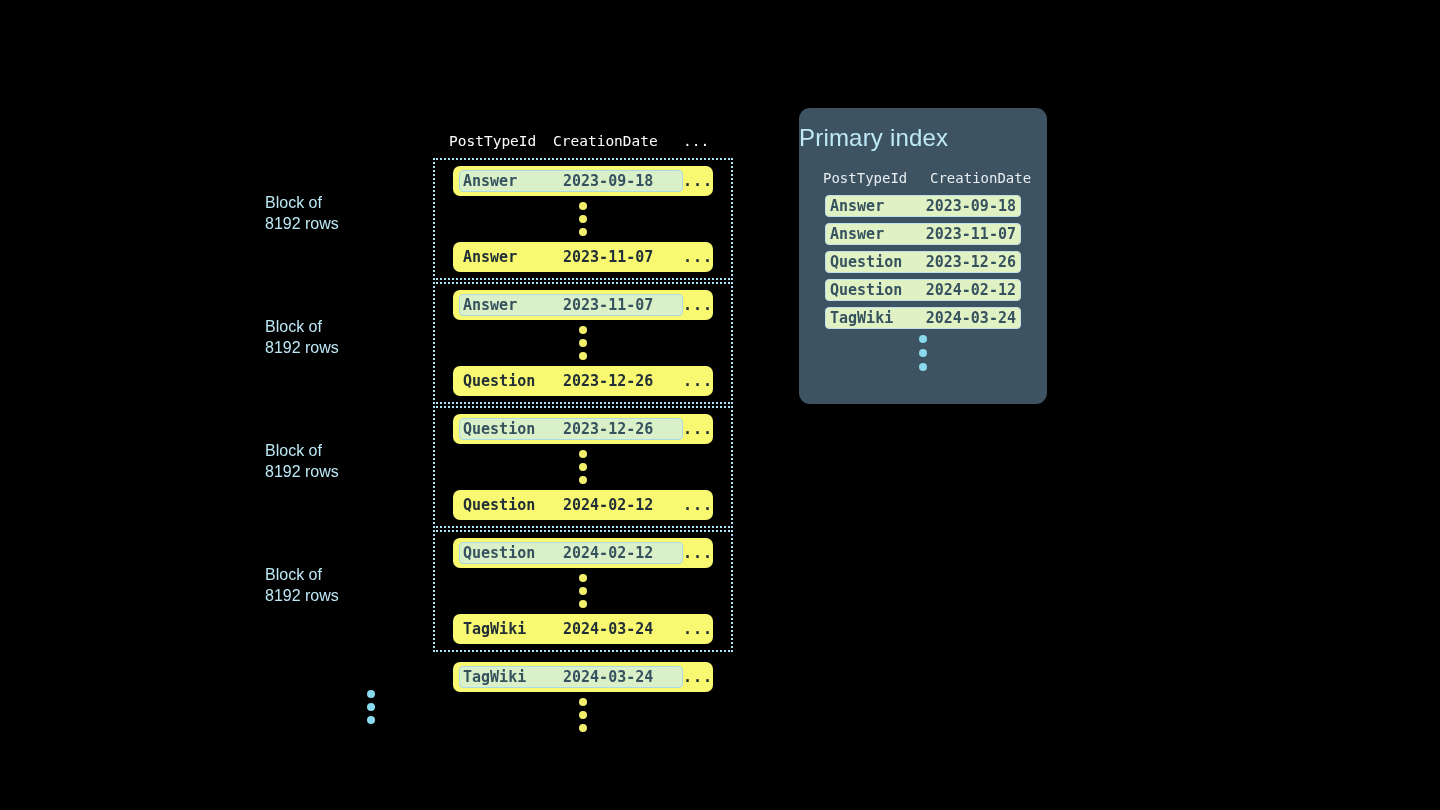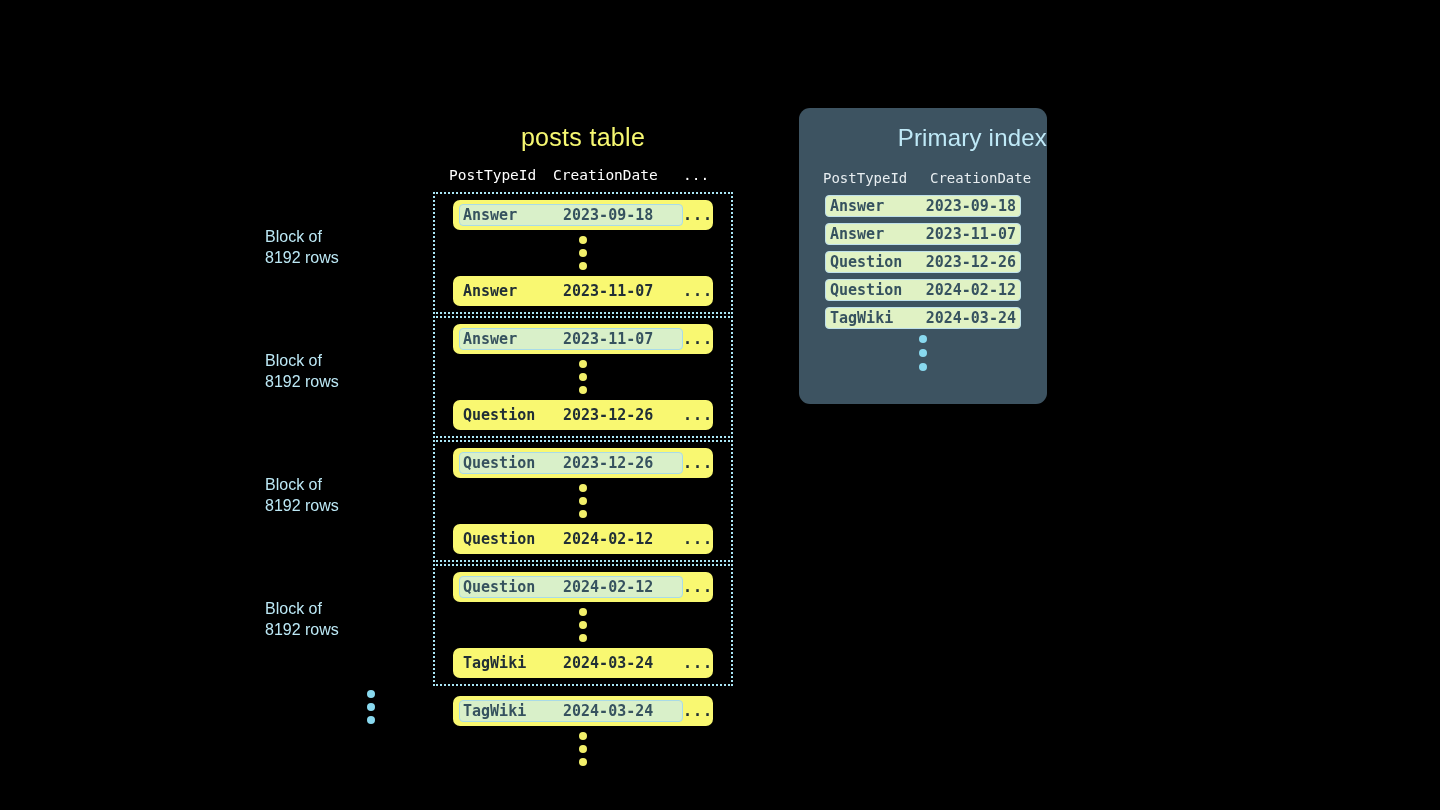"posts table" div.table-title { html: <div>posts table</div> -> none }
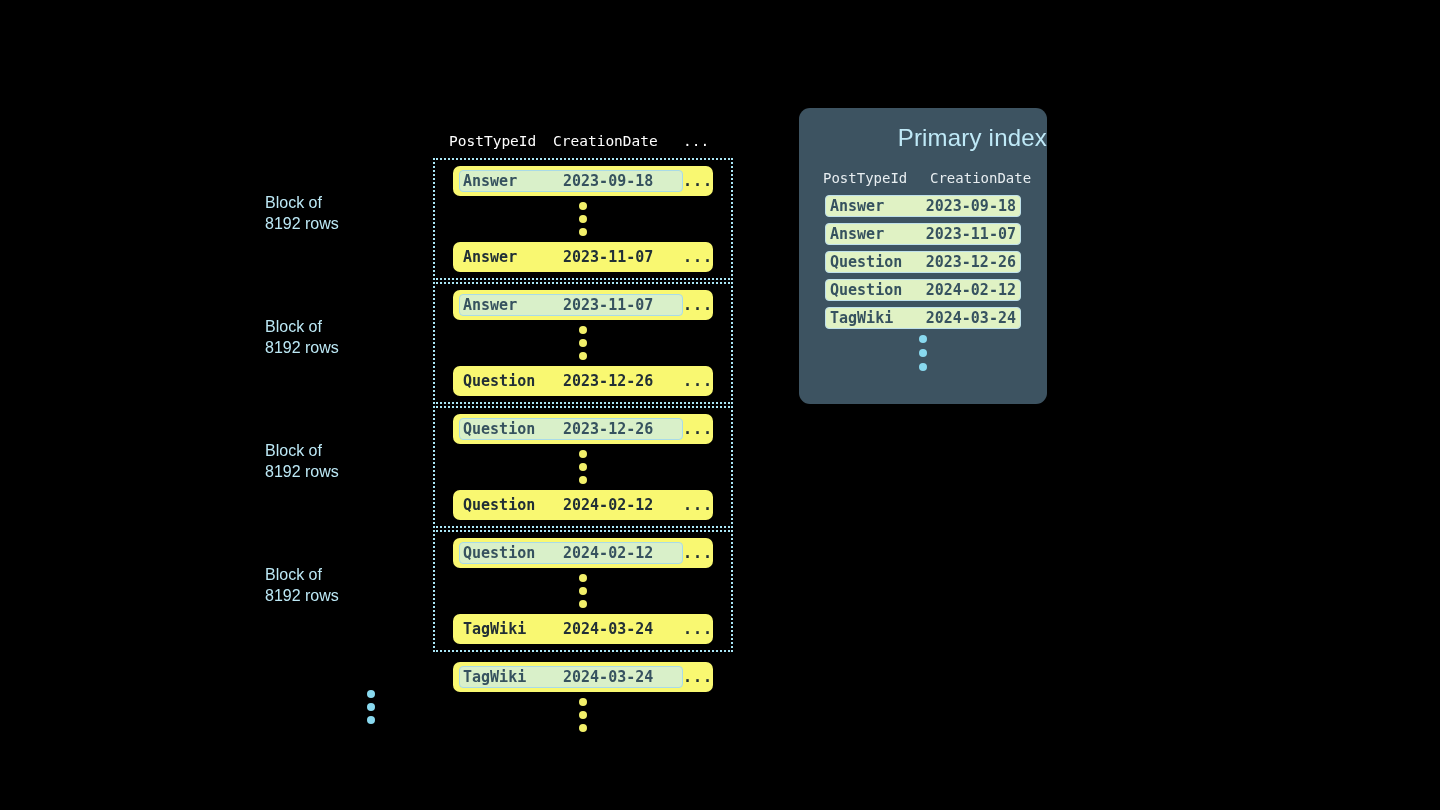"Primary index" .pi-title { text-align: right -> left }
